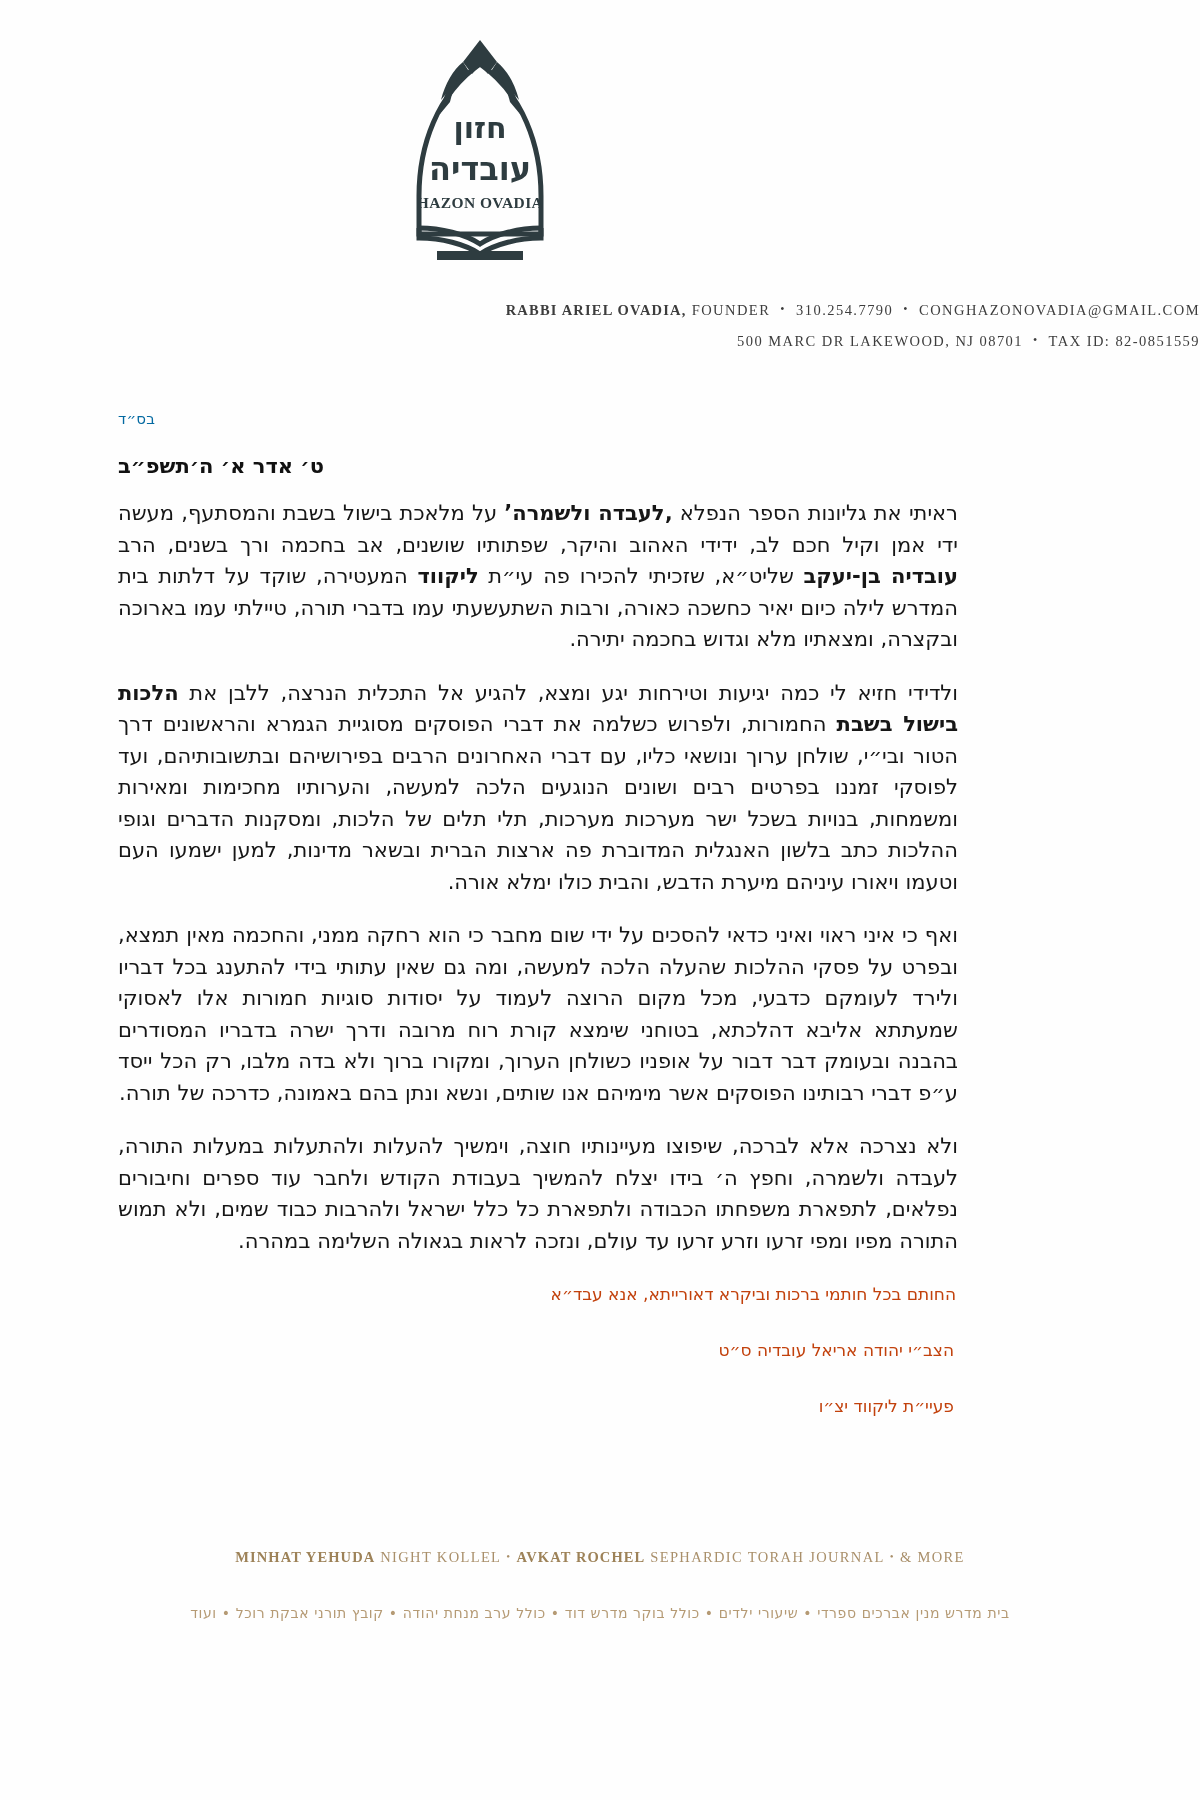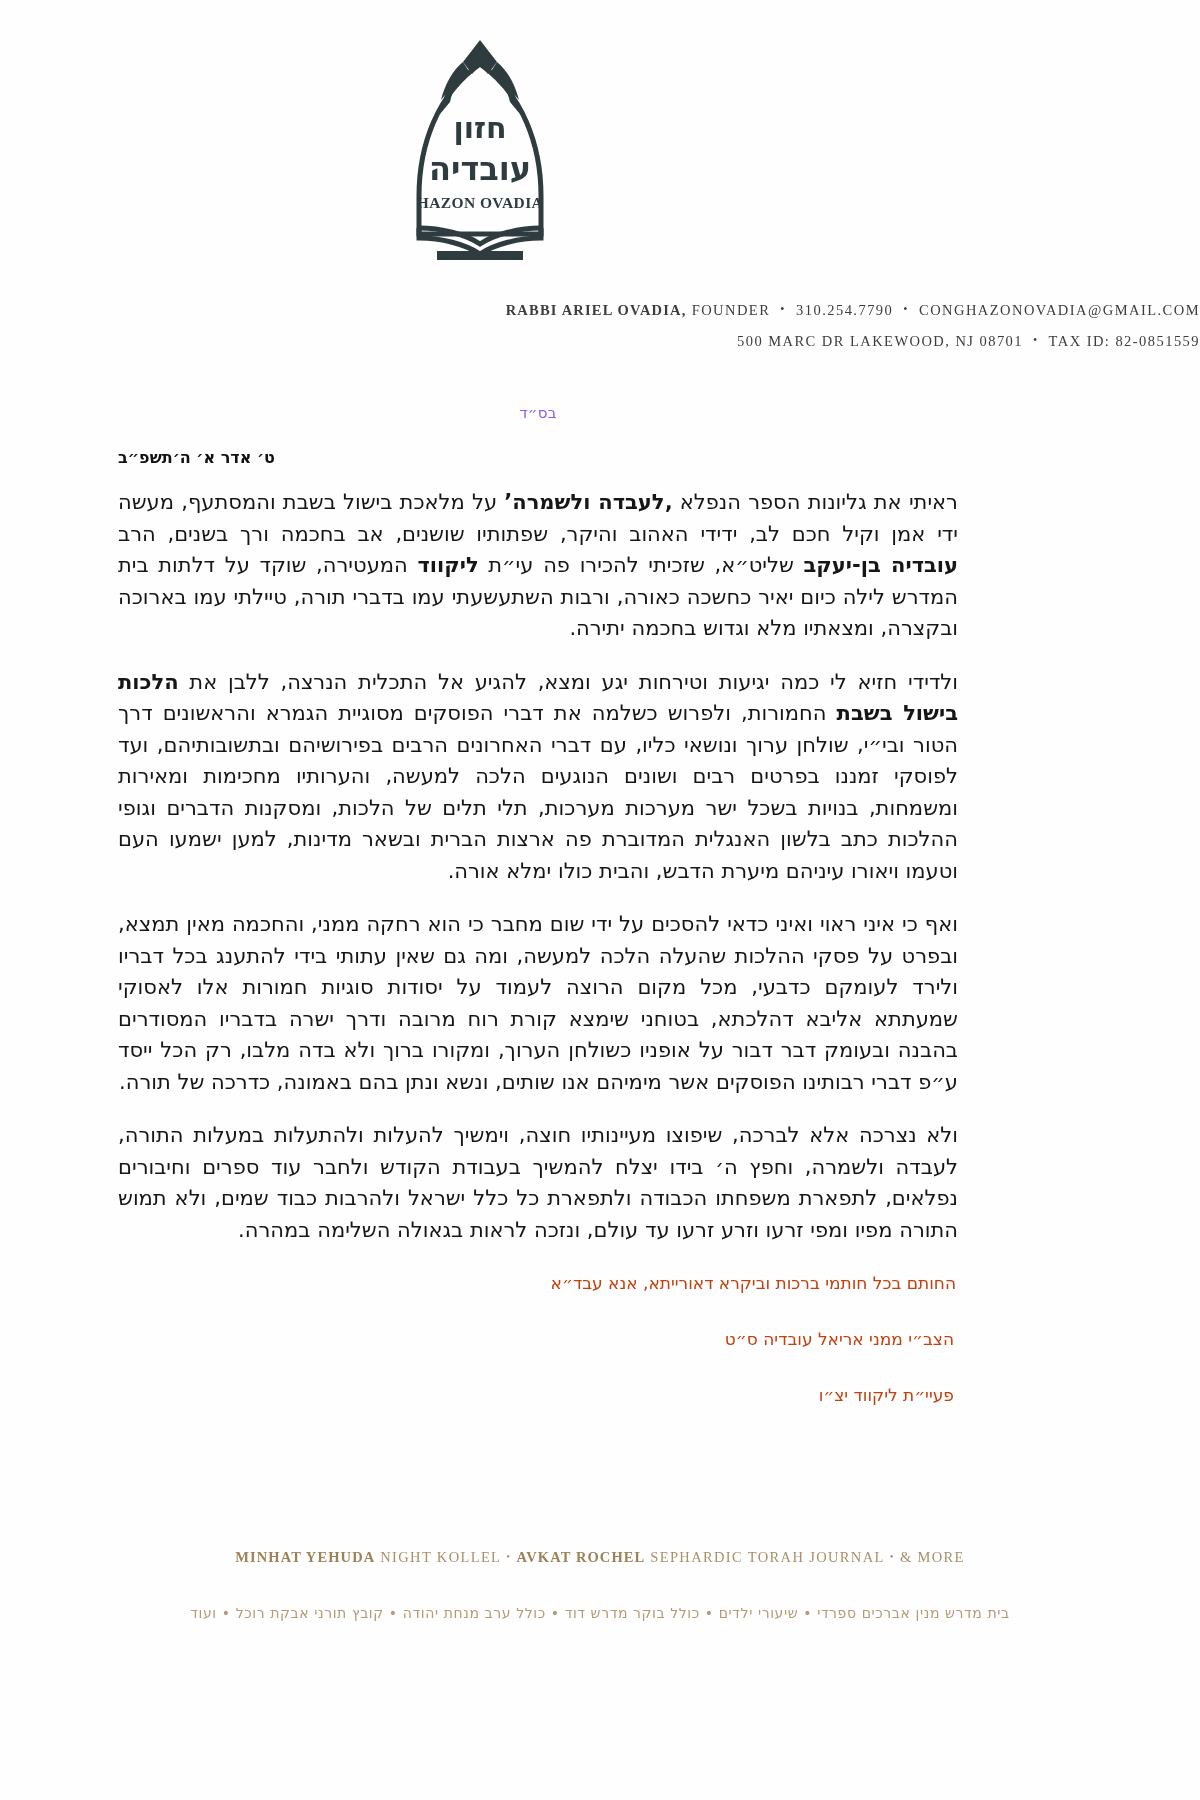"בס״ד" .bsd { color: #8b5cf6 -> #0369a1; margin: 0 0 26px 0 -> 6px 0 26px 0; text-align: center -> left }
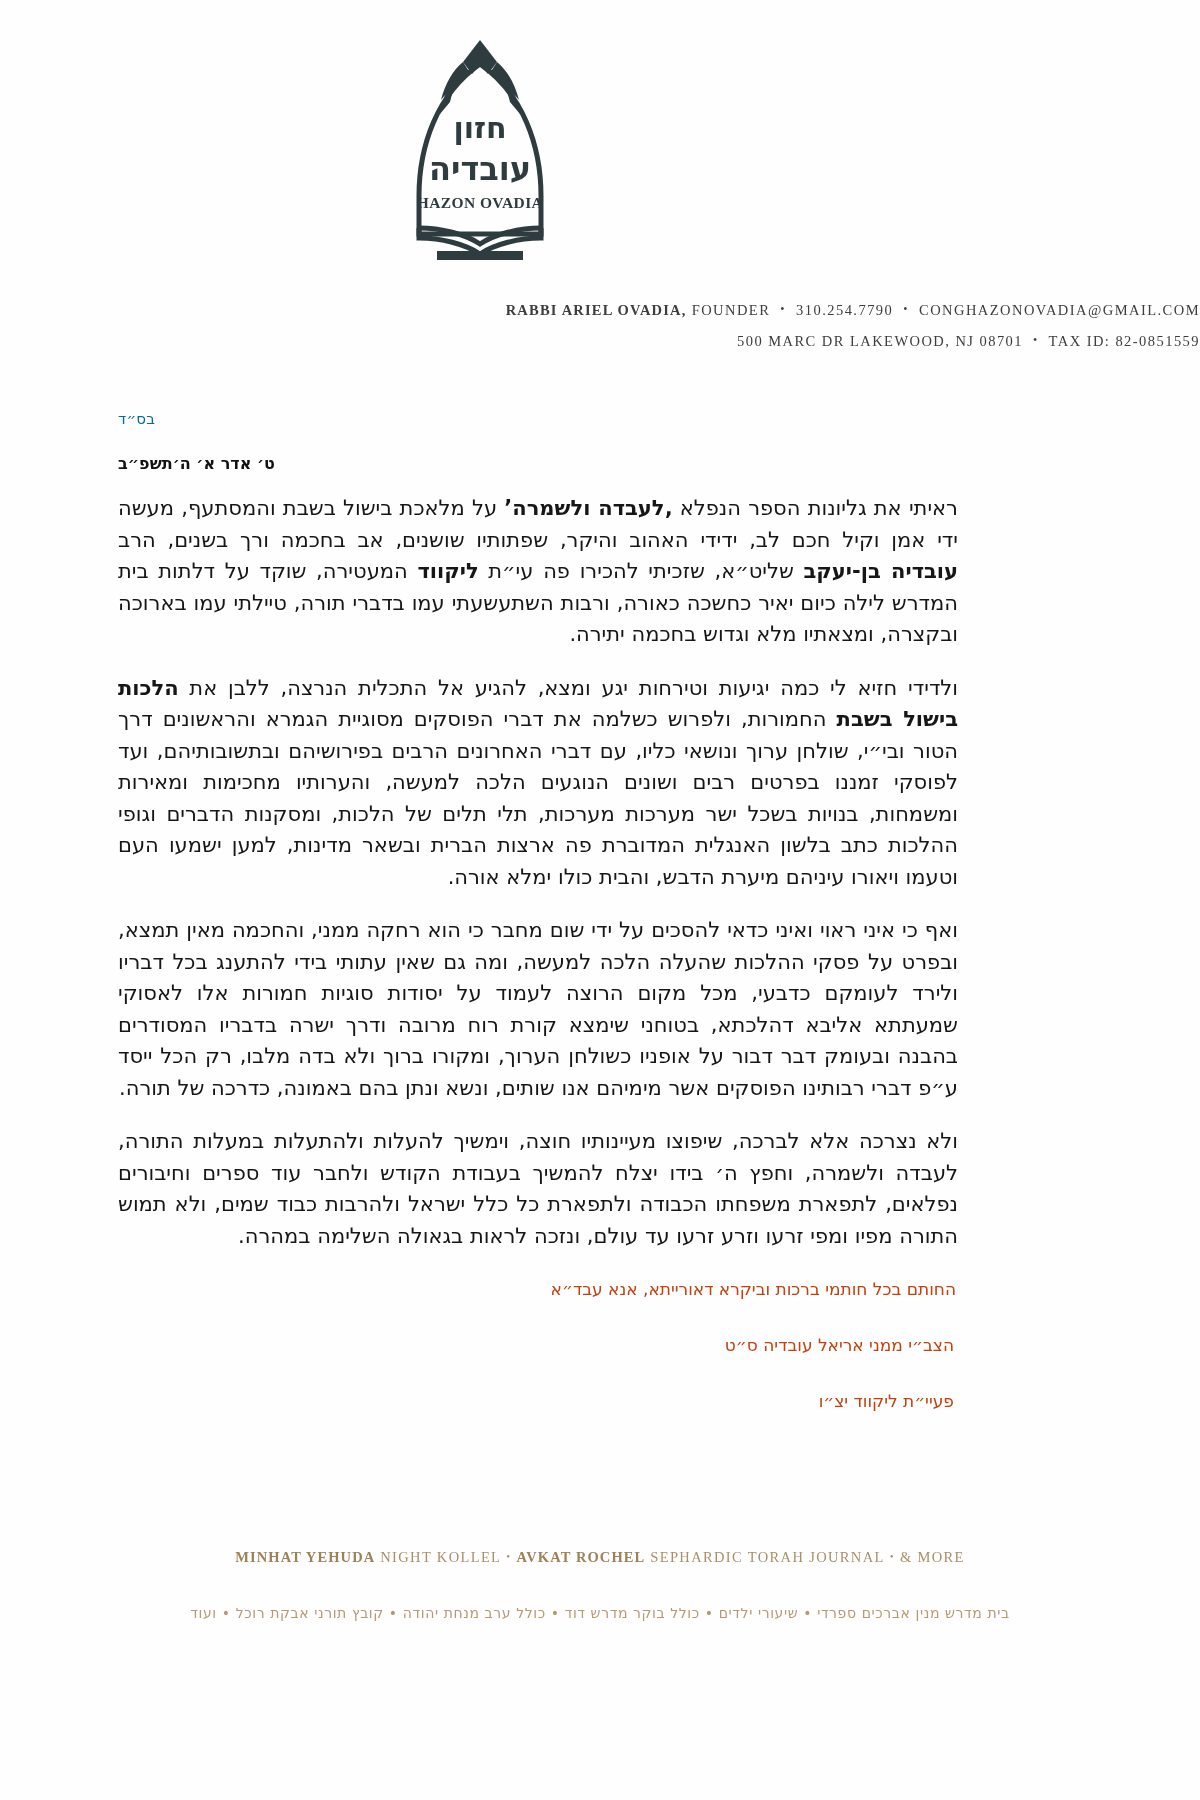"ט׳ אדר א׳ ה׳תשפ״ב" .date-line { font-size: 16px -> 21px }
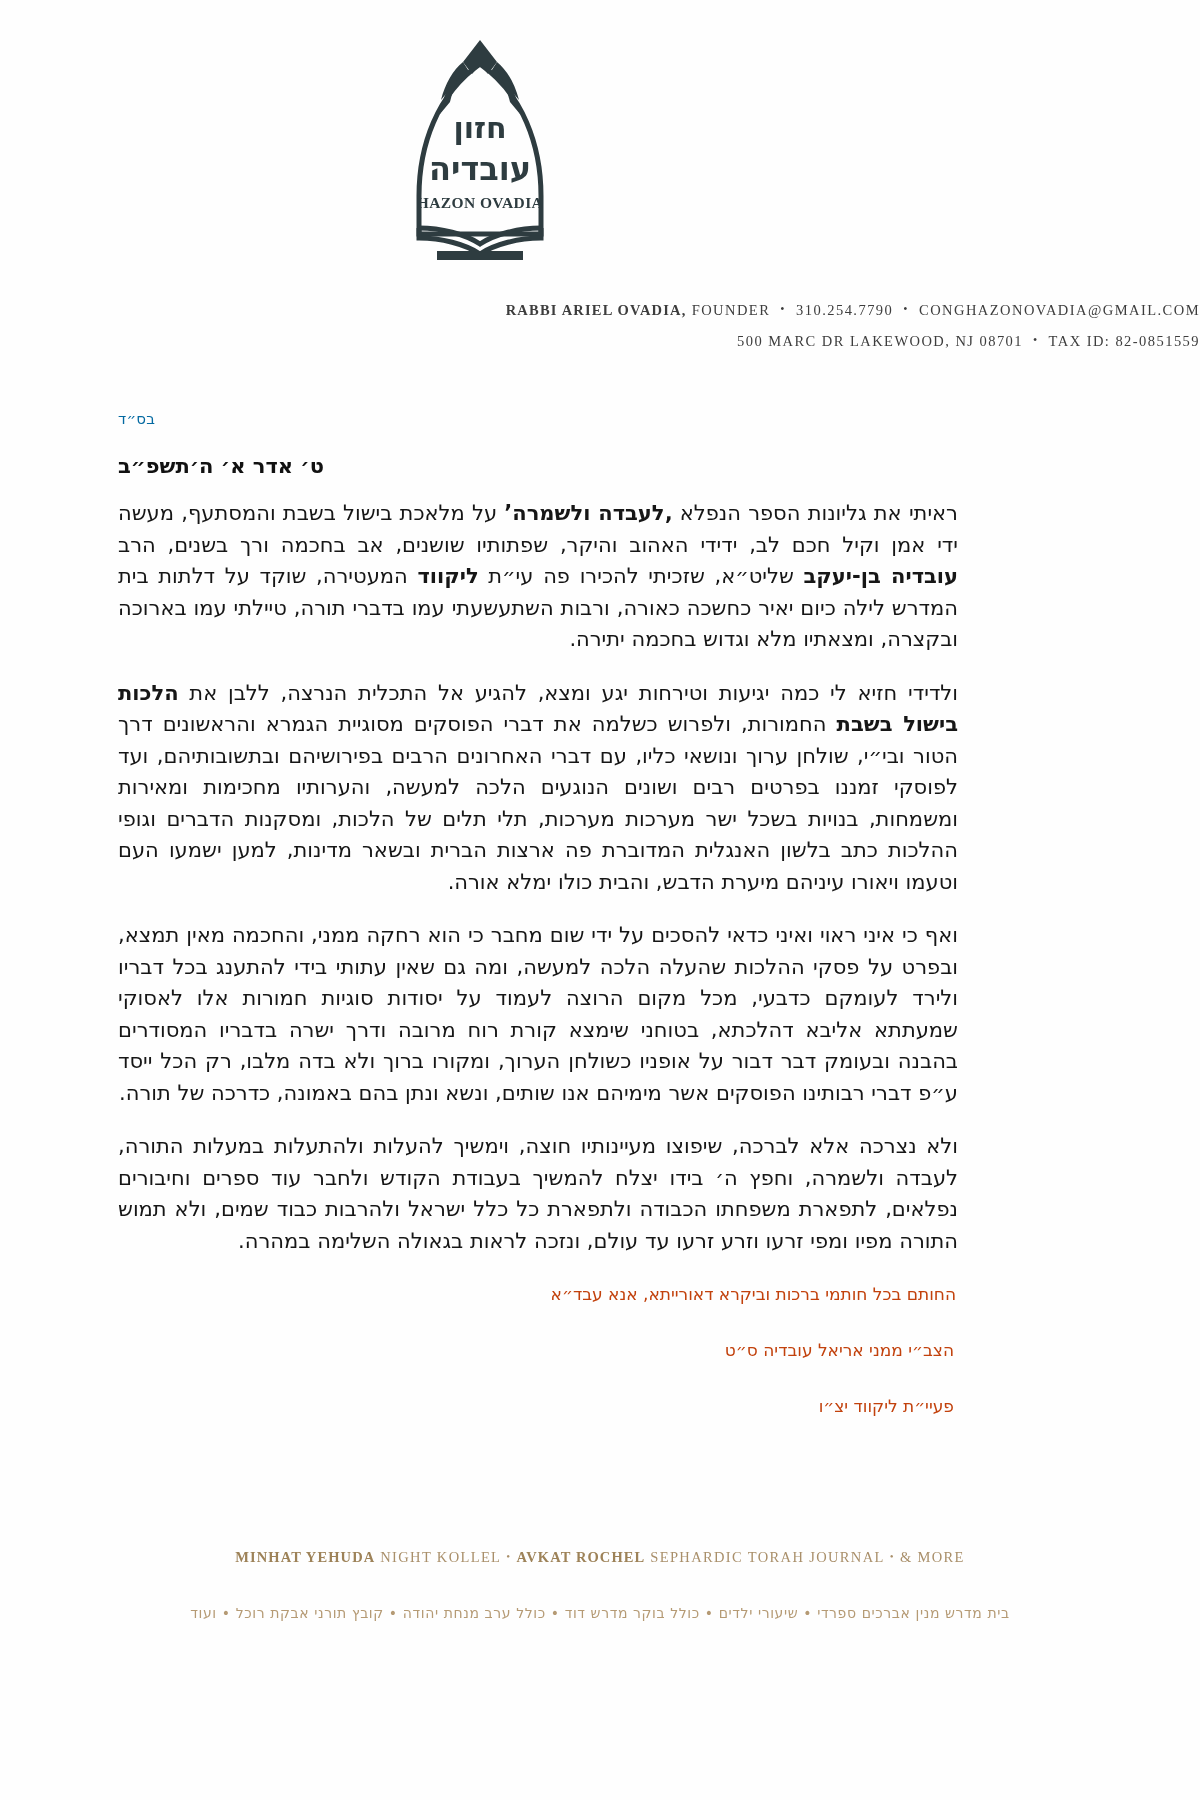"הצב״י ממני אריאל עובדיה ס״ט" p.sign-line { text: ממני -> יהודה }
